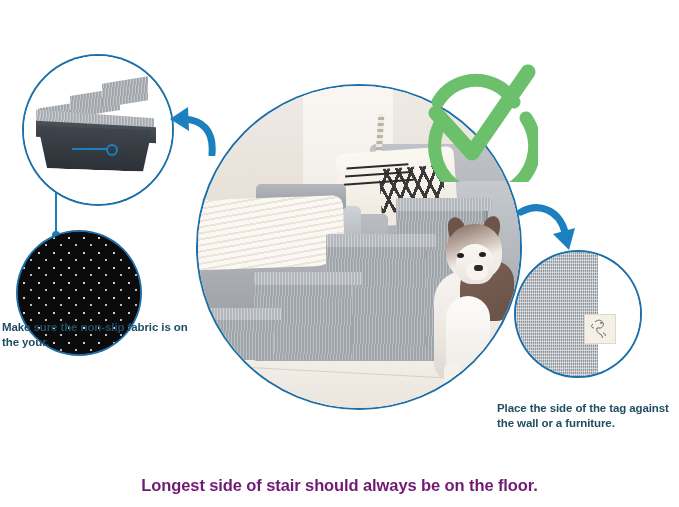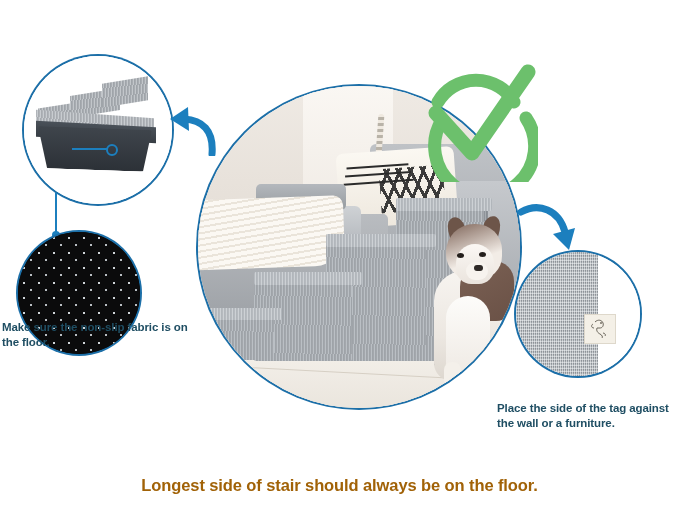"Make sure the non-slip fabric" div.cap { text: floor -> your }
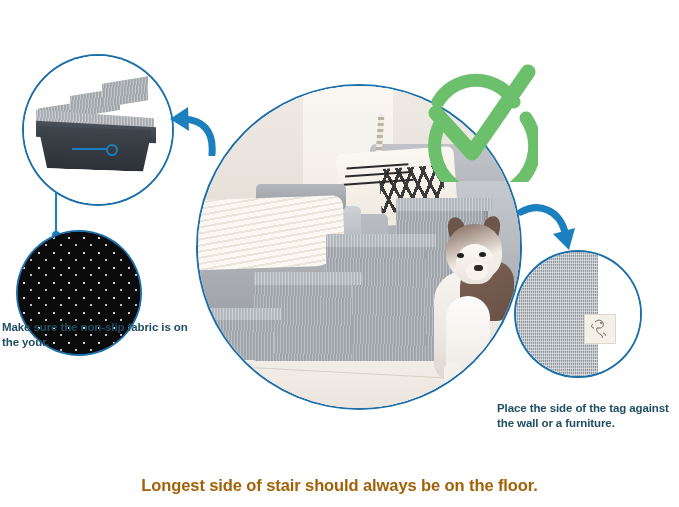"Longest side of stair should" .bottom-caption { color: #a16207 -> #701a75 }
